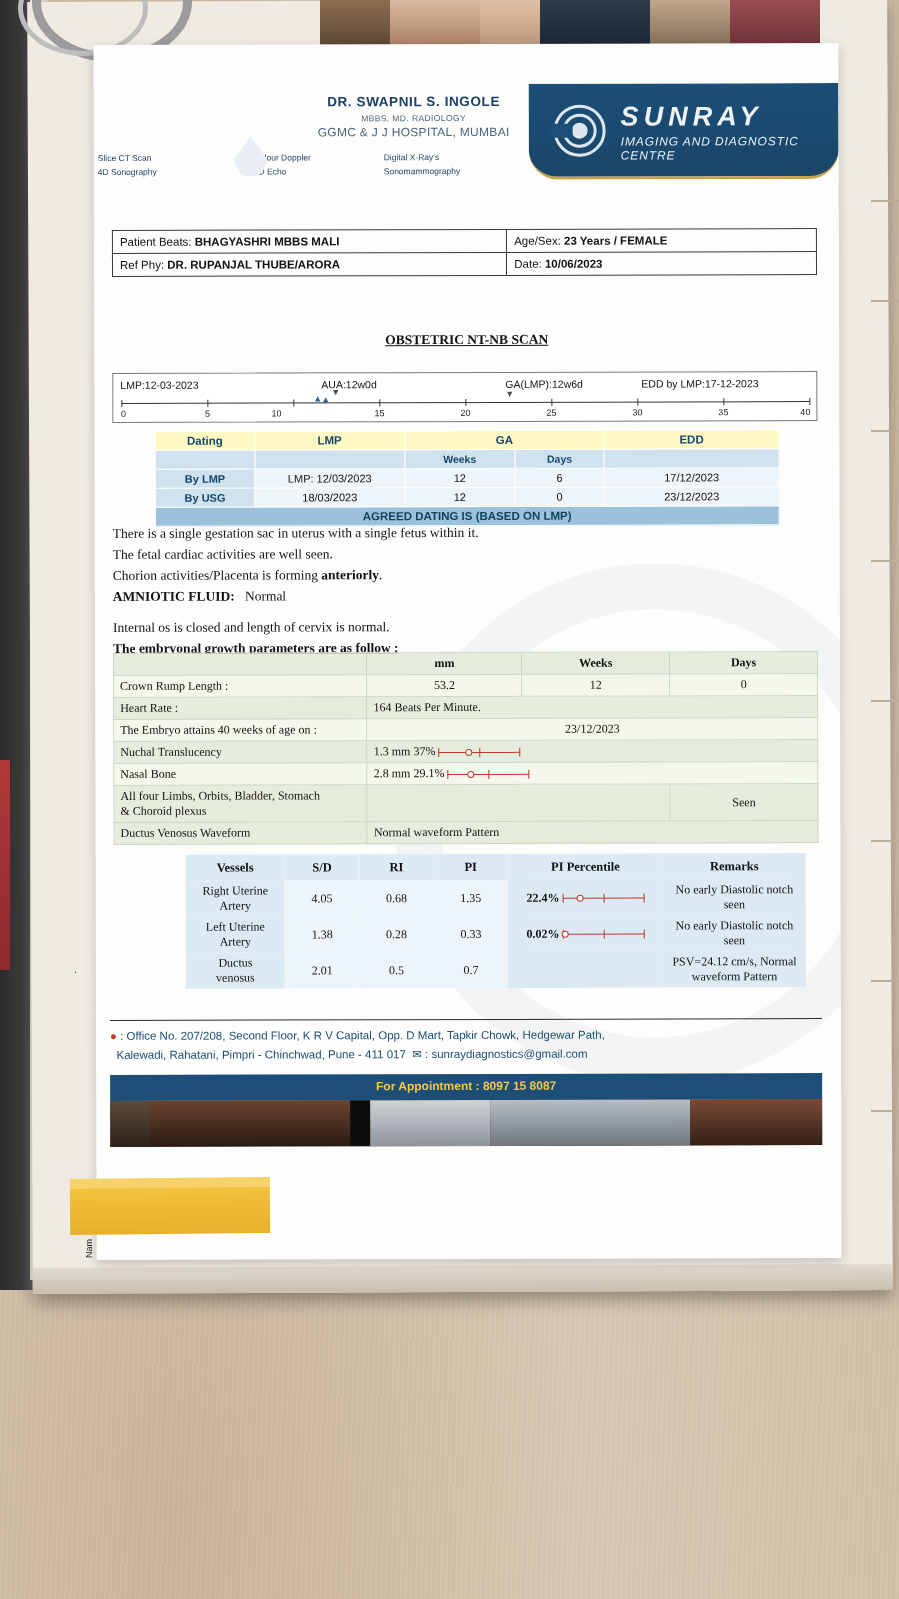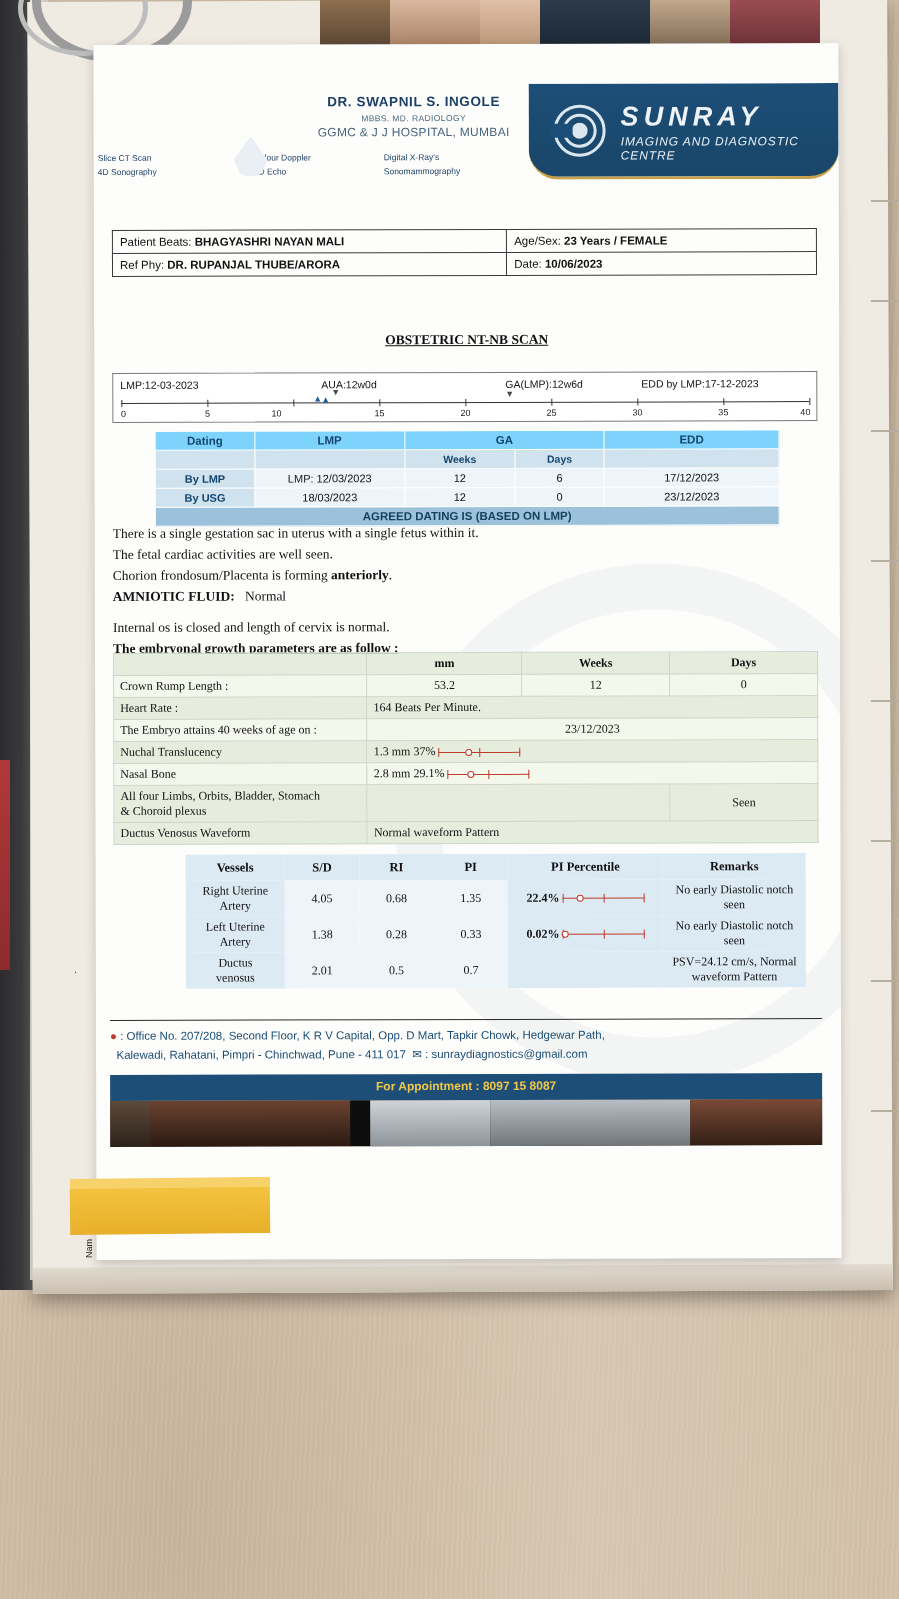"BHAGYASHRI NAYAN MALI" span.pt-val { text: NAYAN -> MBBS }
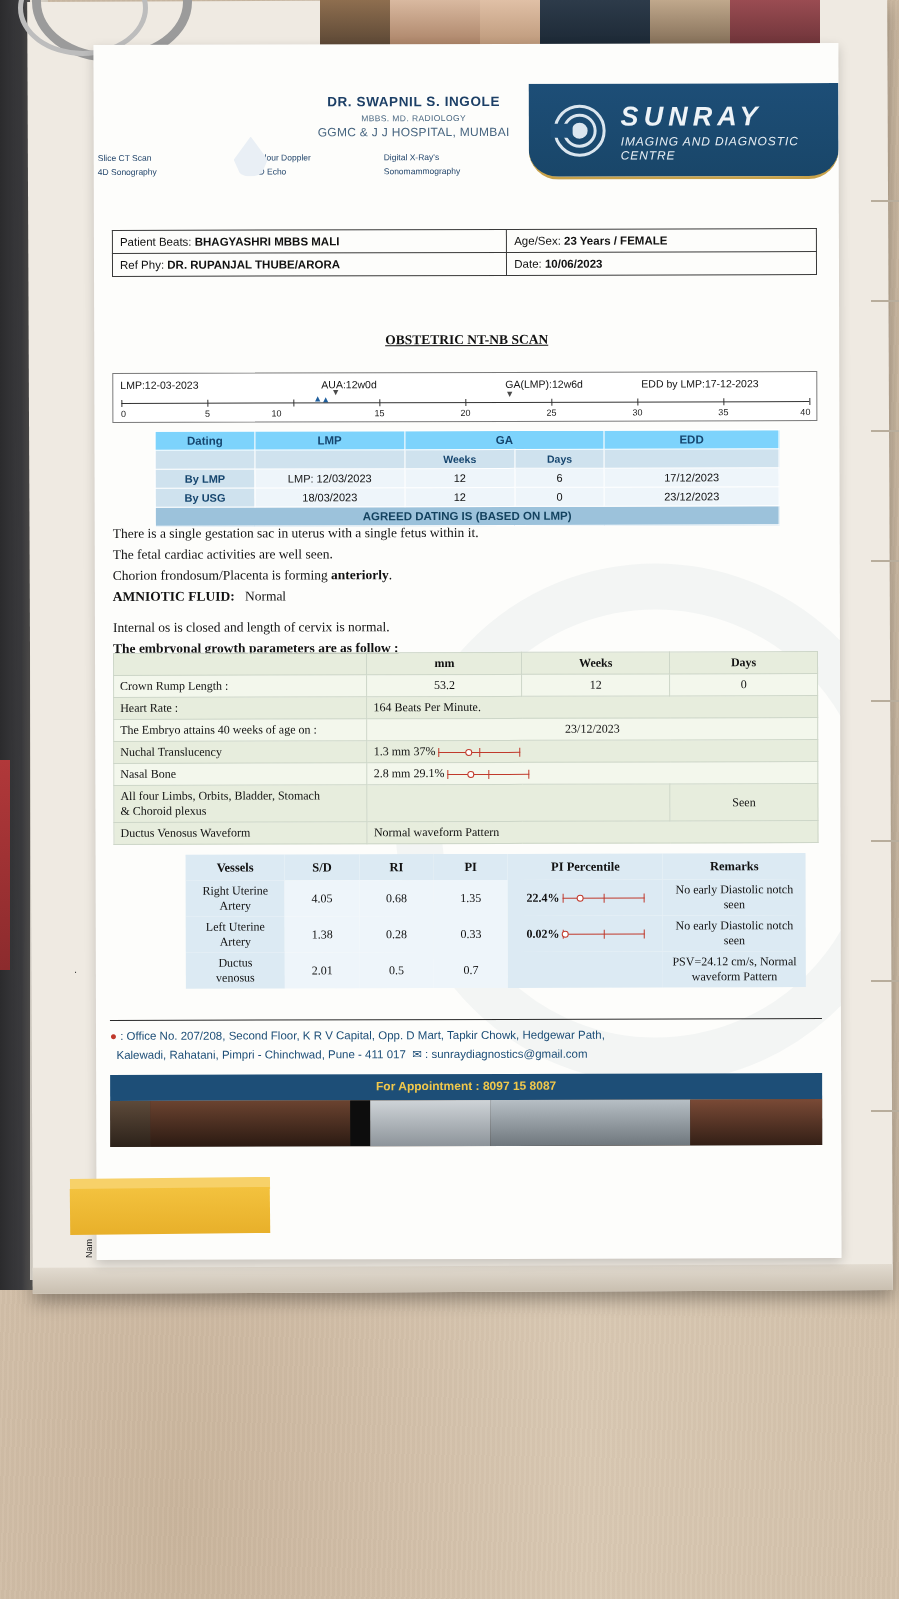"Dating" #dating .hdr { background: #7dd3fc -> #fef9c3 }
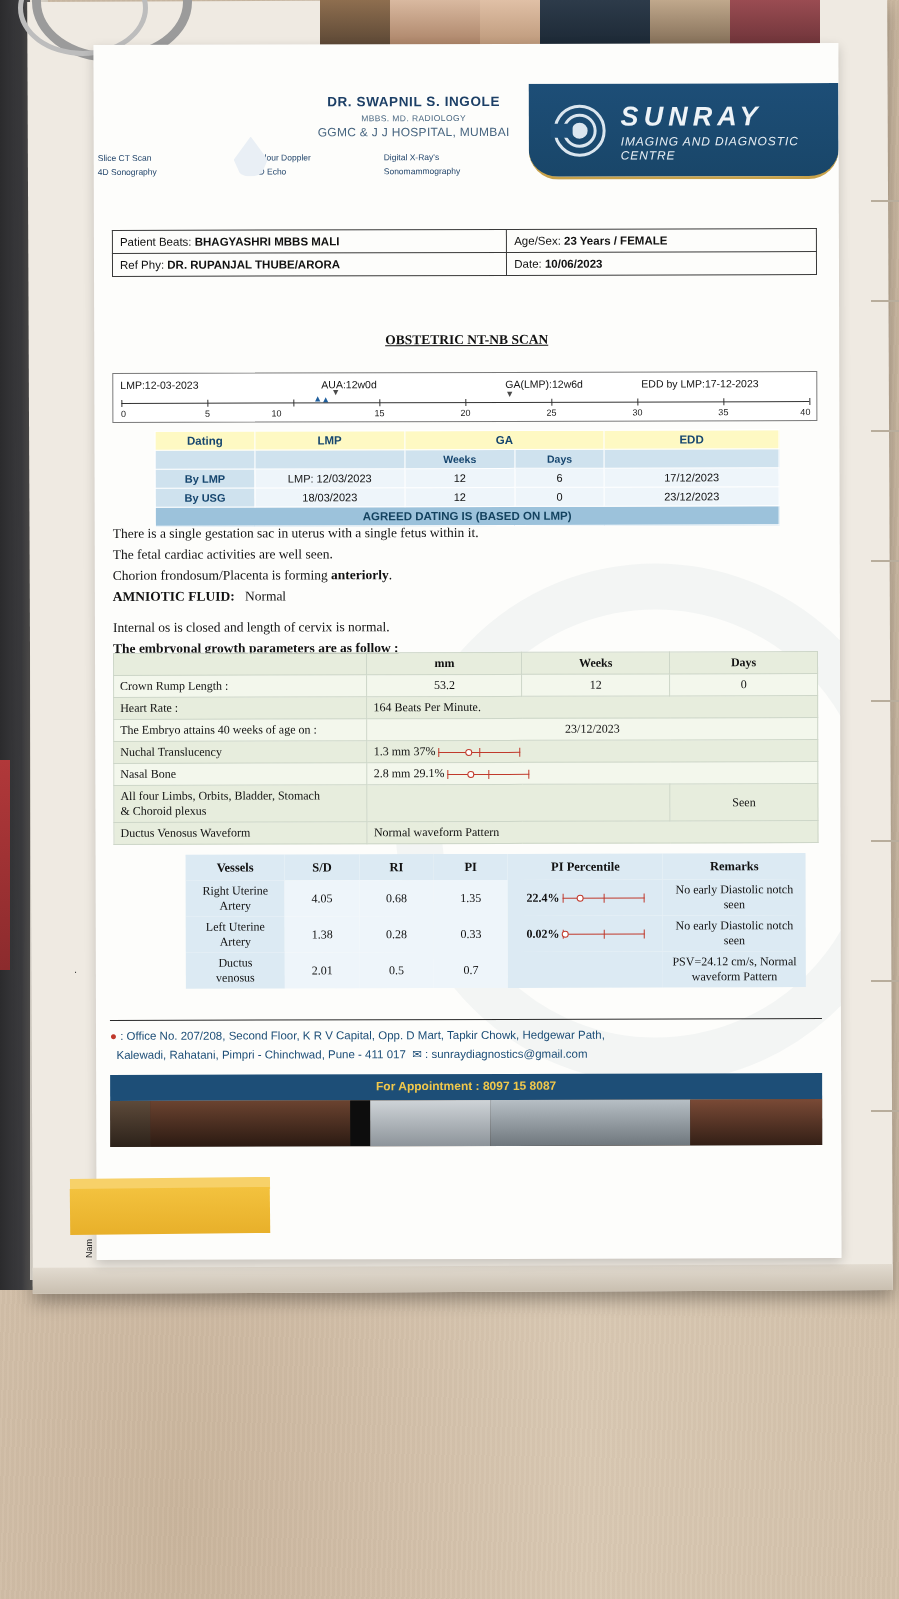"Chorion frondosum/Placenta is forming" span { text: frondosum/Placenta -> activities/Placenta }
